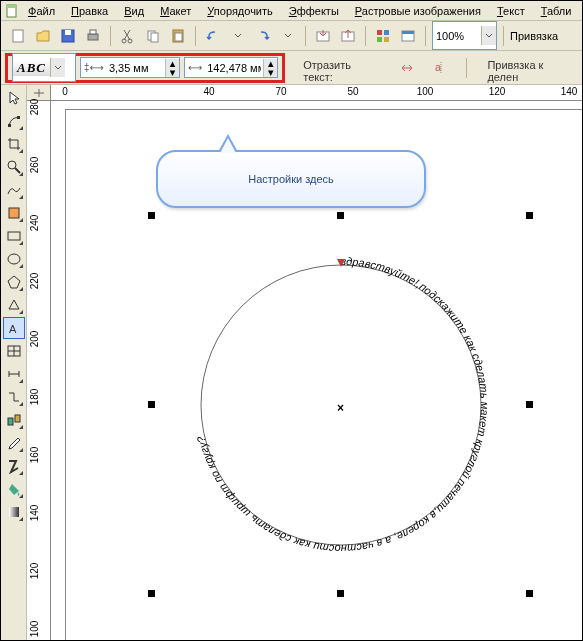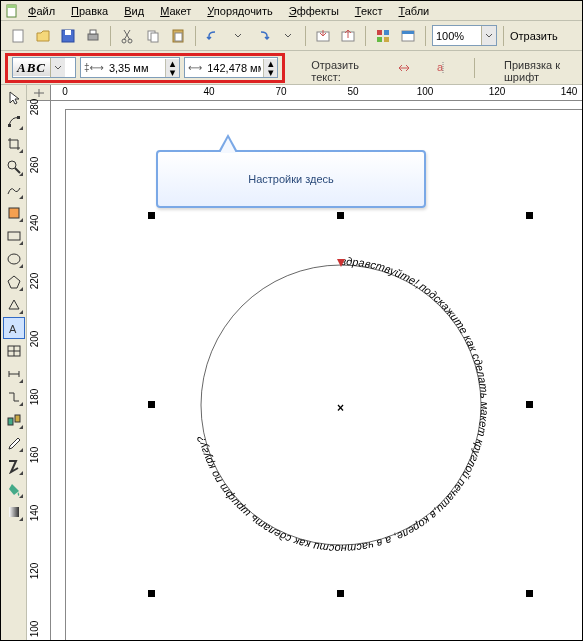"Растровые изображения" span.menu-item { html: none -> <span><span>Р</span>астровые изображения</span> }
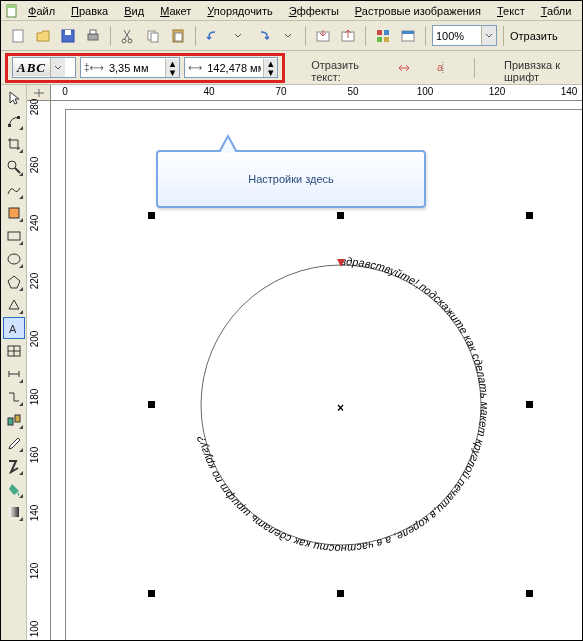"100%" .combo { height: 21px -> 29px }
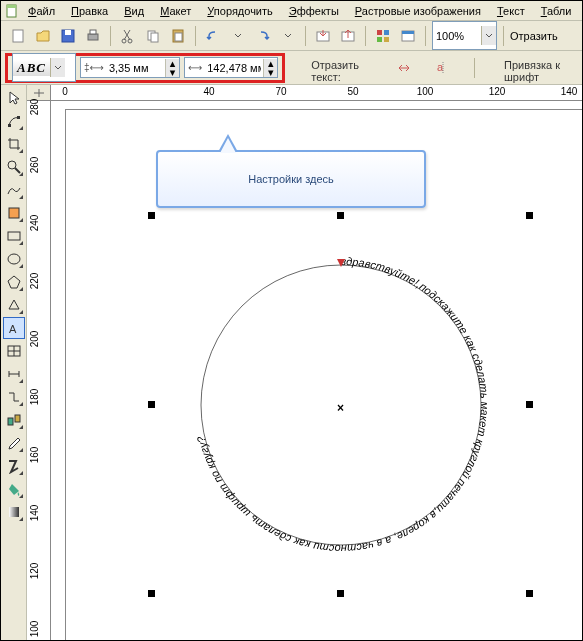"Отразить" span.txt { text: Отразить -> Привязка }
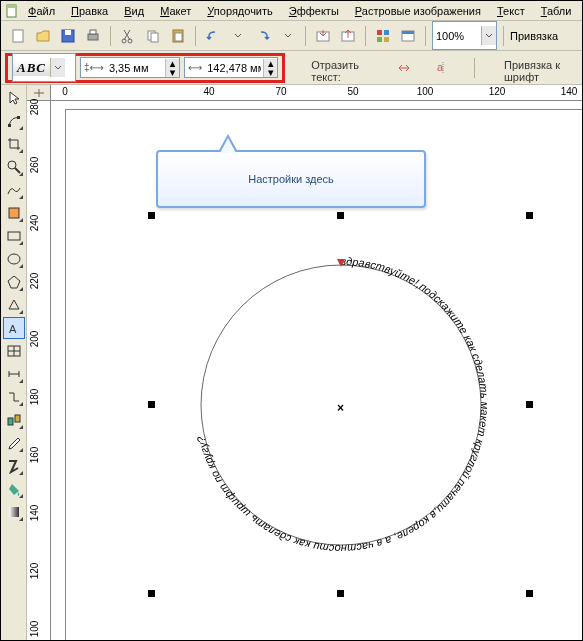"ABC" .proprow { gap: 20px -> 12px }
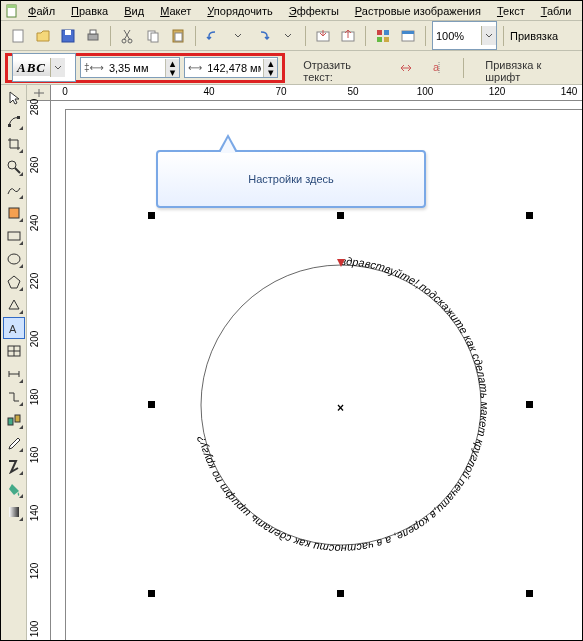"Привязка к шрифт" span.txt { text: шрифт -> делен }
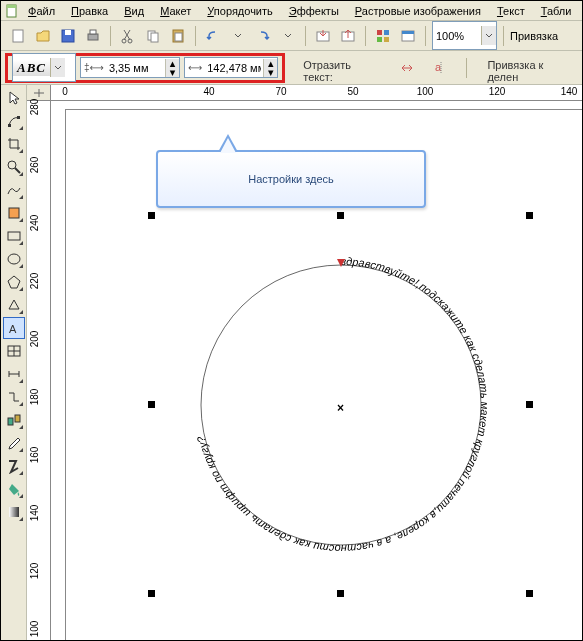"Настройки здесь" .callout { border-radius: 4px -> 20px }
